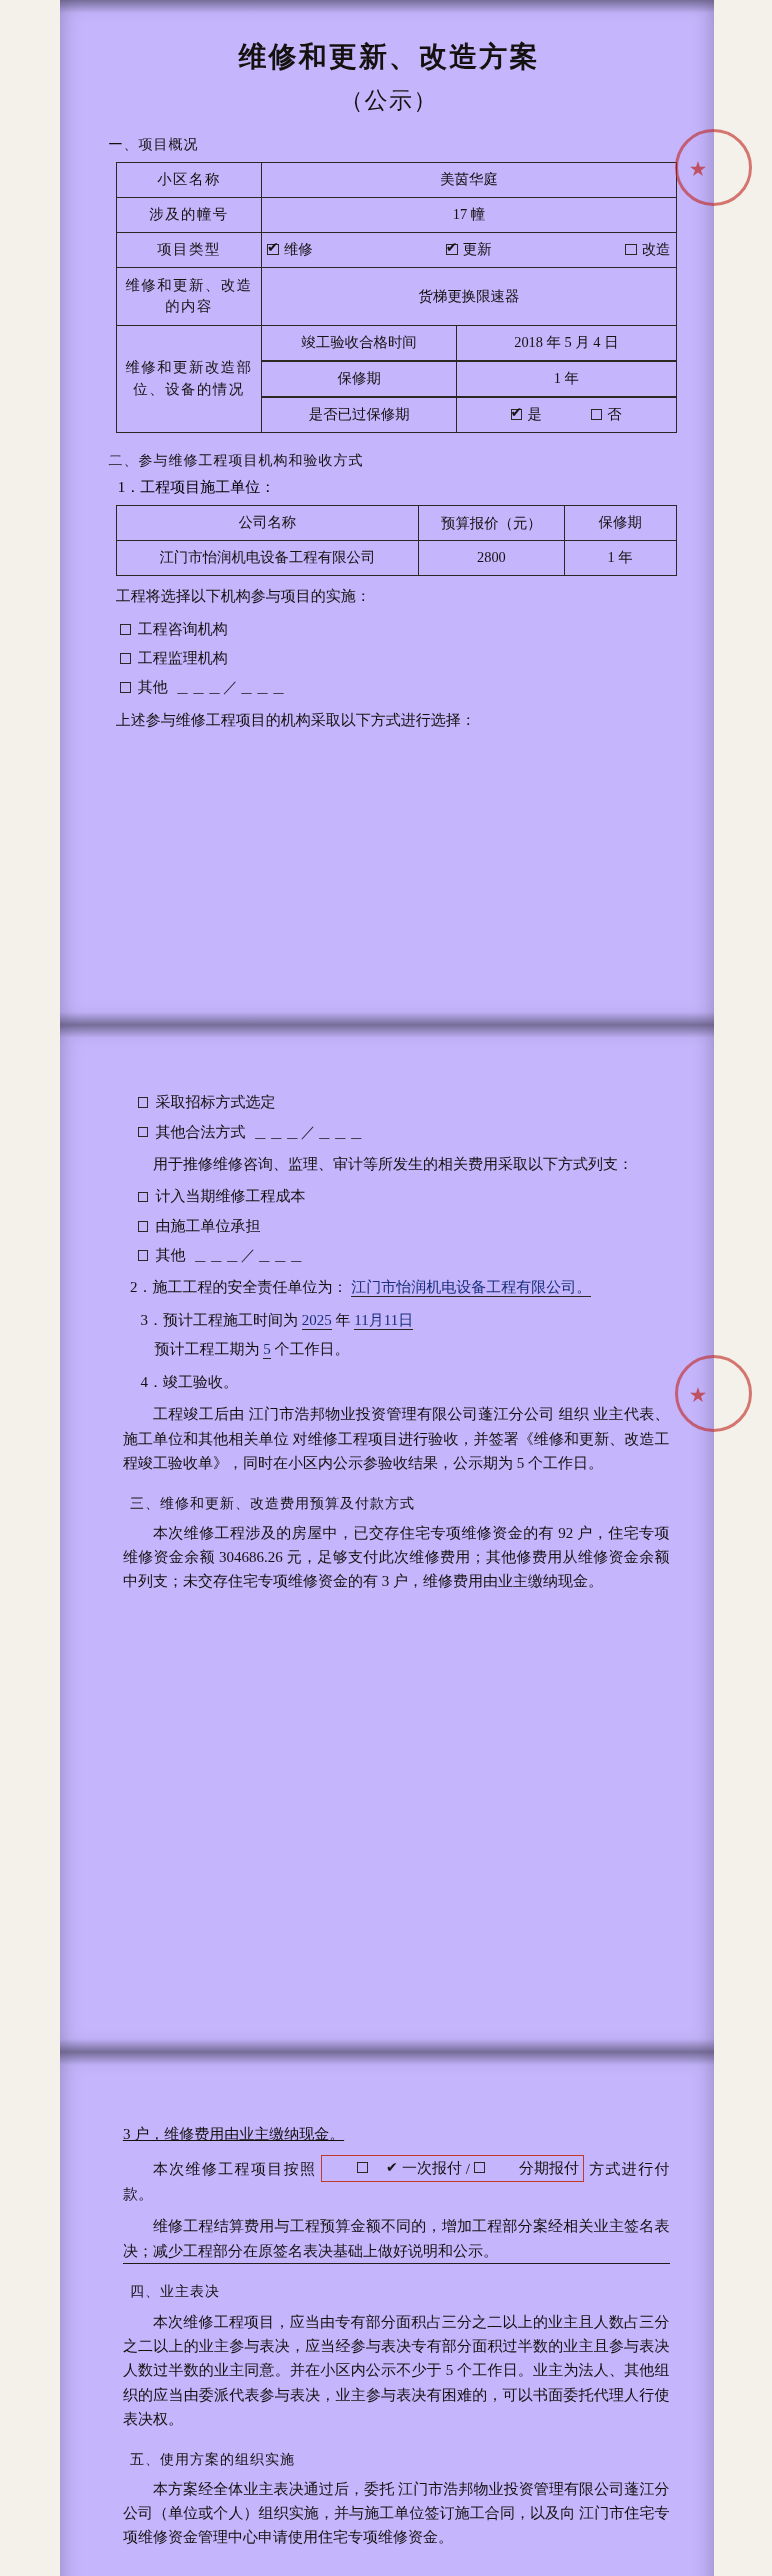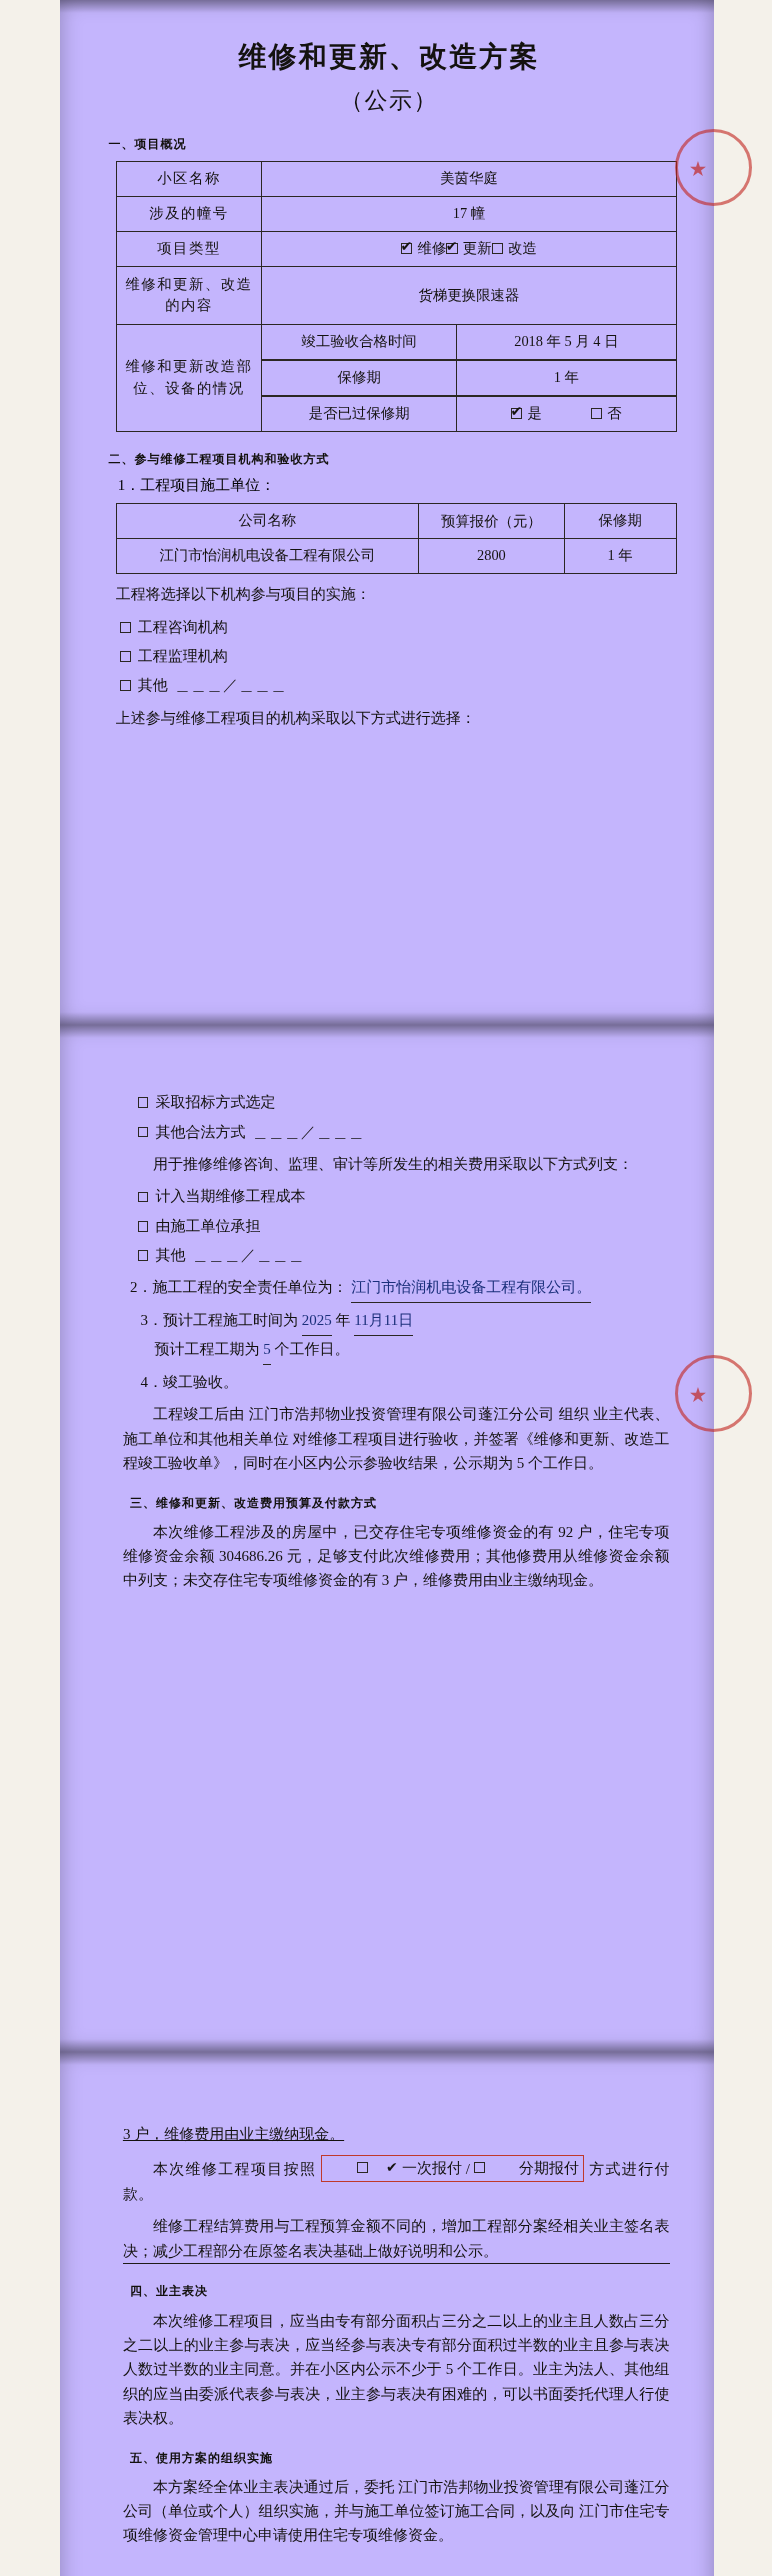"一、项目概况" .sec-h { font-size: 12px -> 14px; font-weight: bold -> normal }
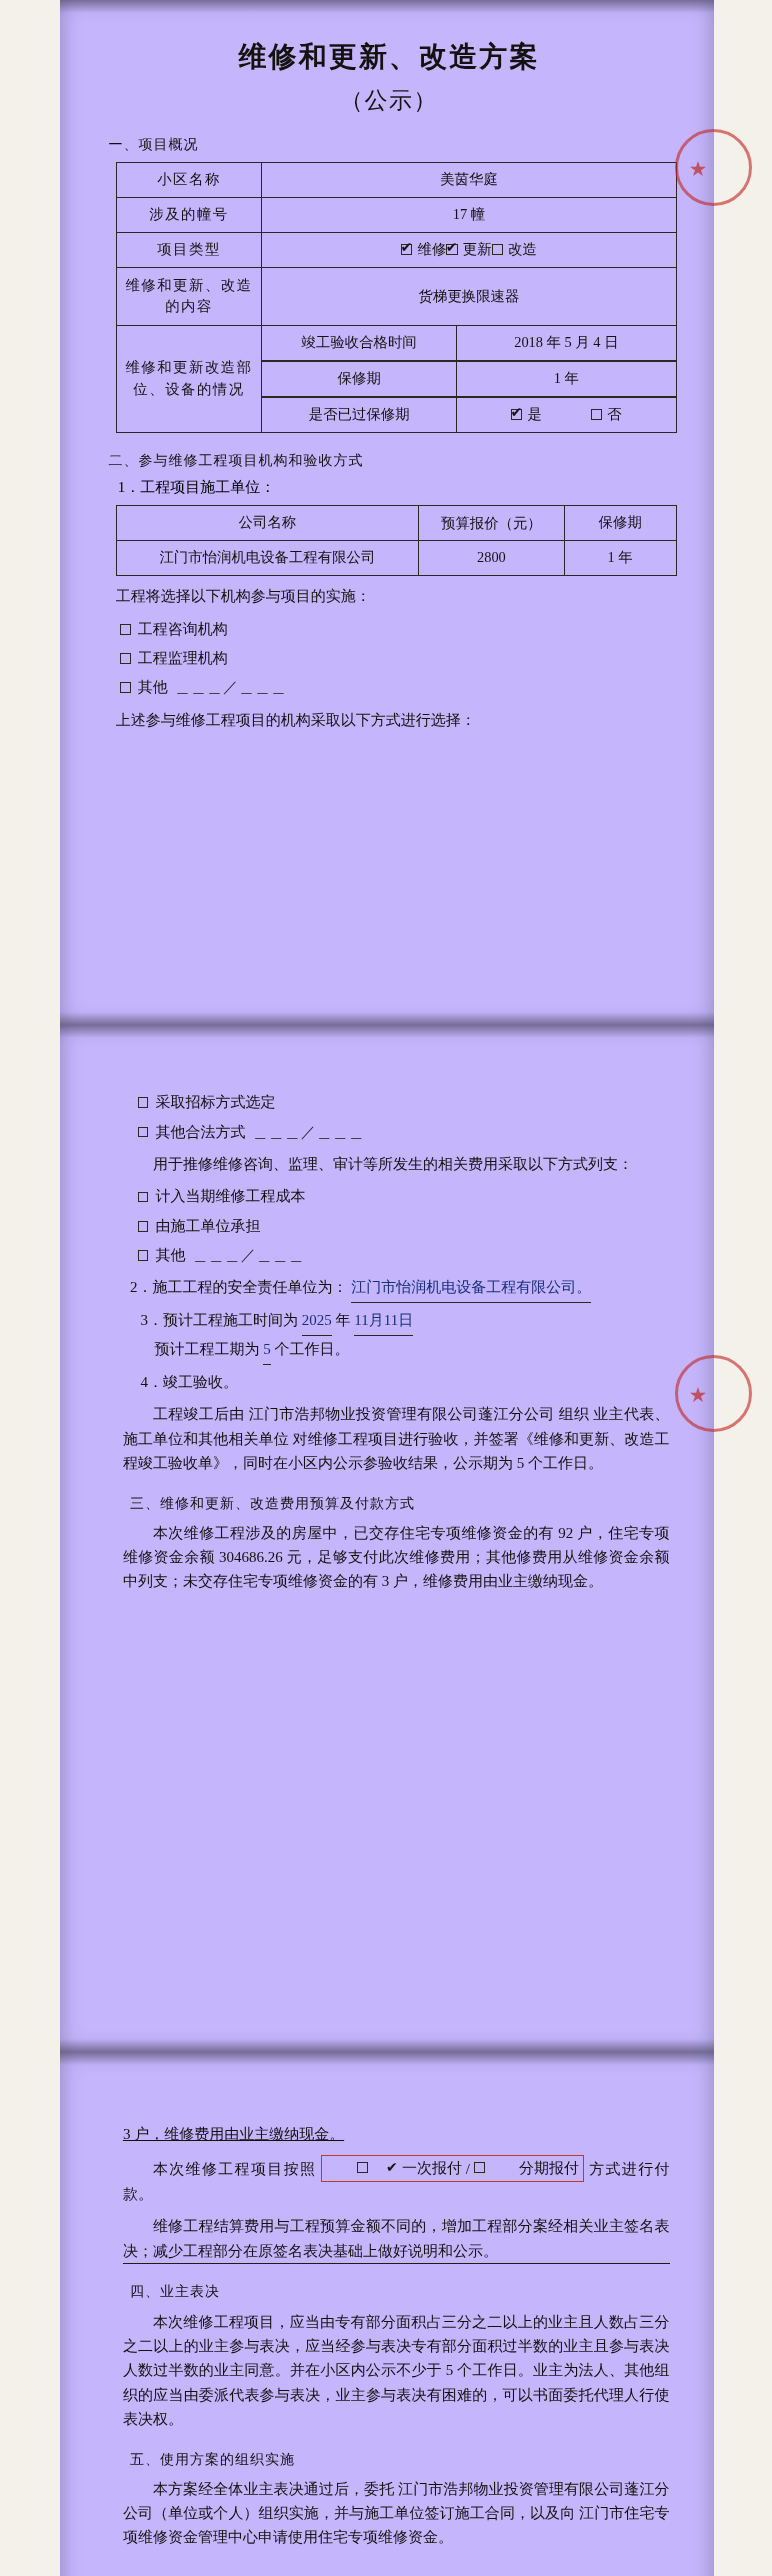"维修" .ckrow { justify-content: center -> space-between }
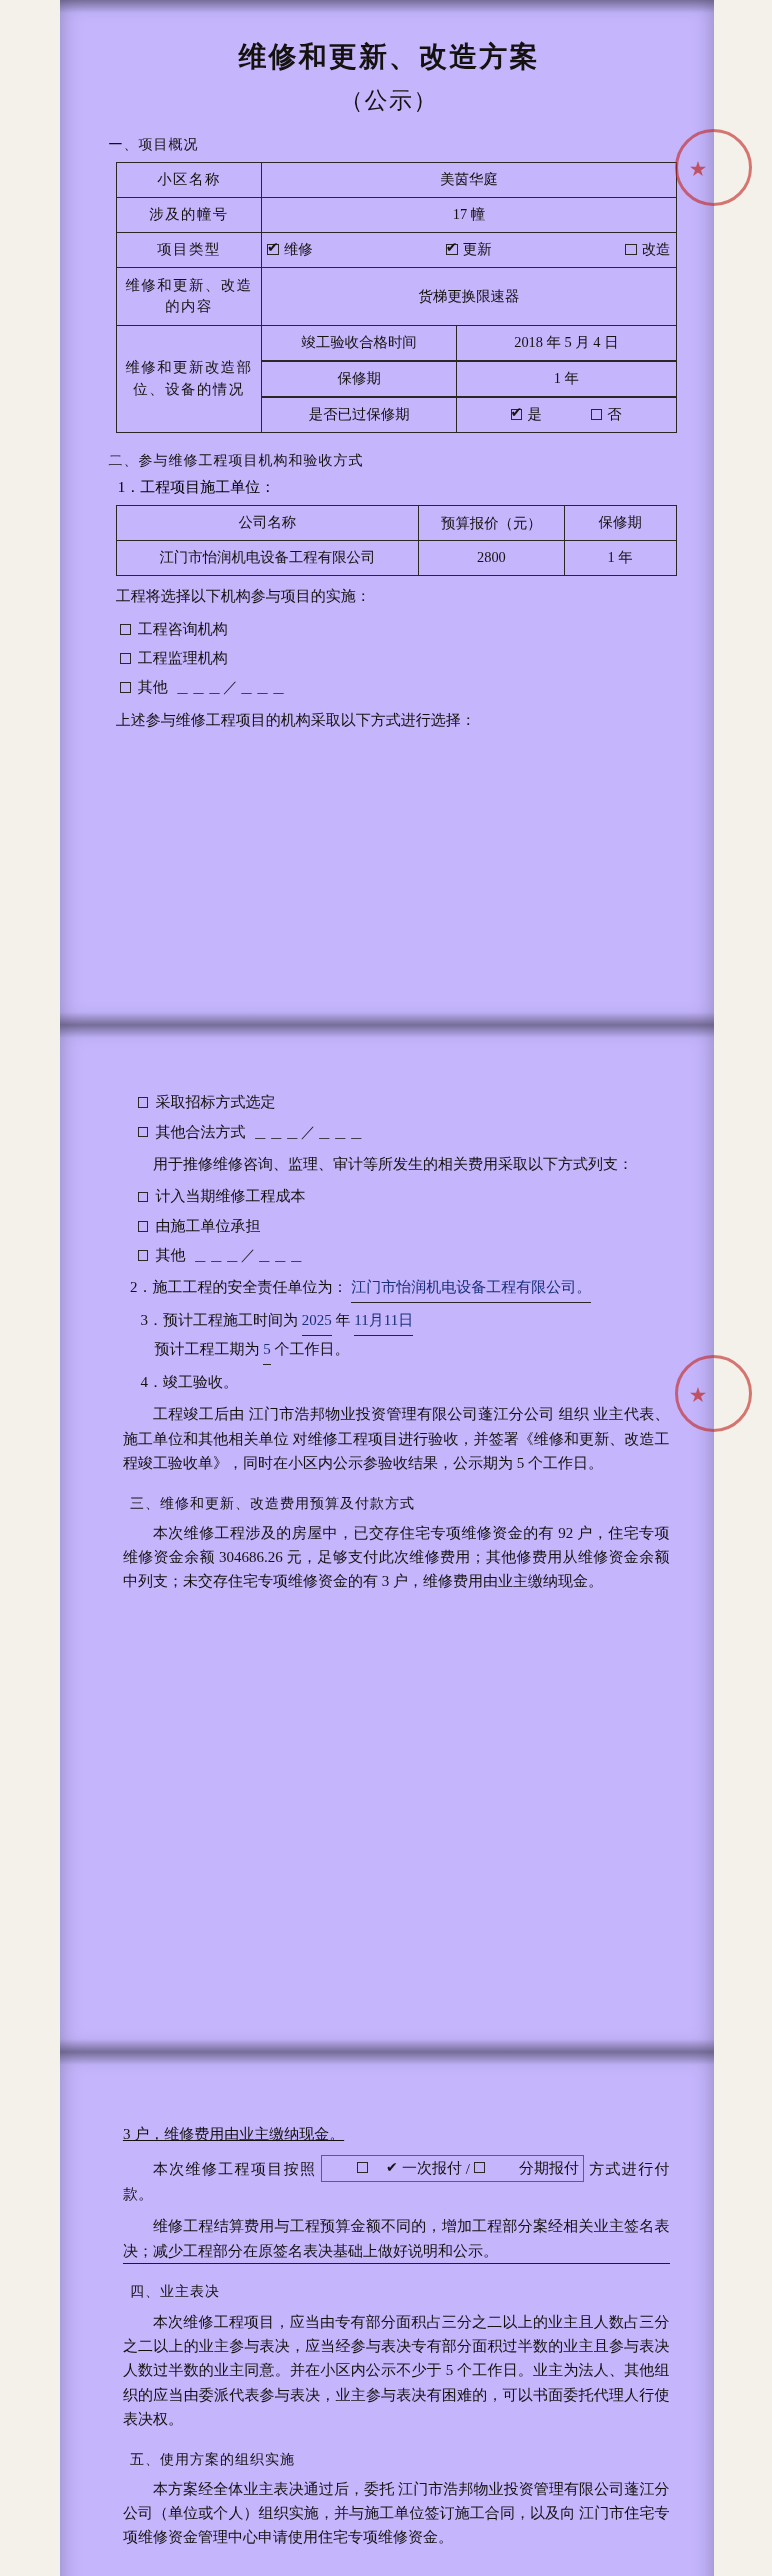"江门市怡润机电设备工程有限公司。" .u { padding-bottom: 7px -> 1px }
